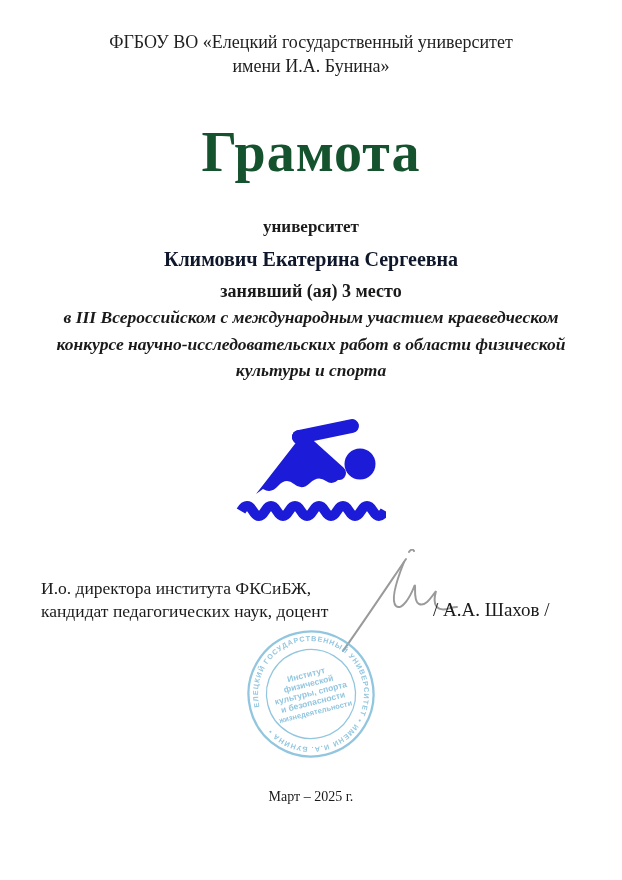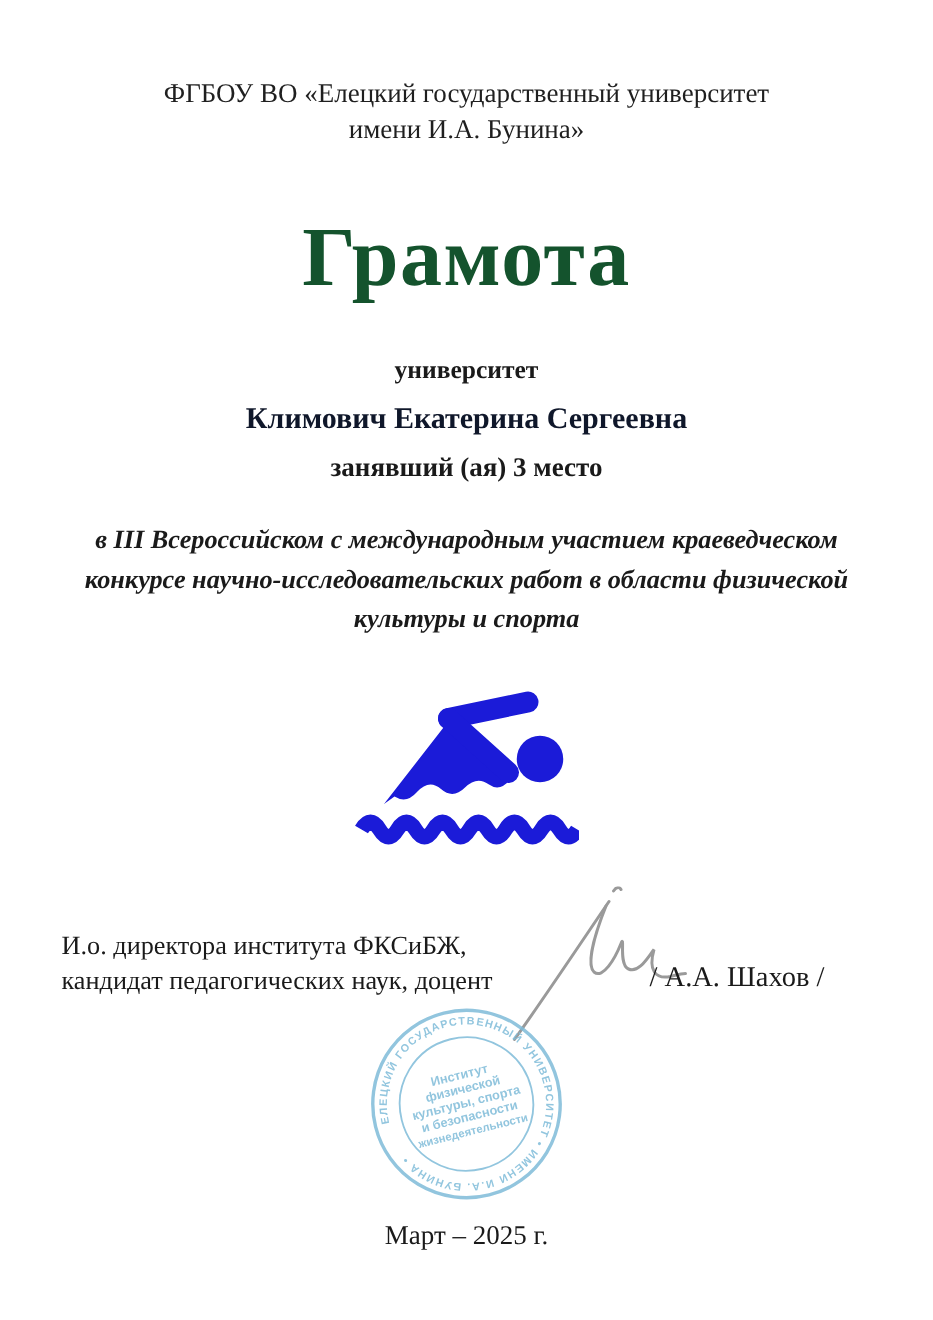"ФГБОУ ВО «Елецкий государственный" .org-header { padding-top: 50px -> 30px }
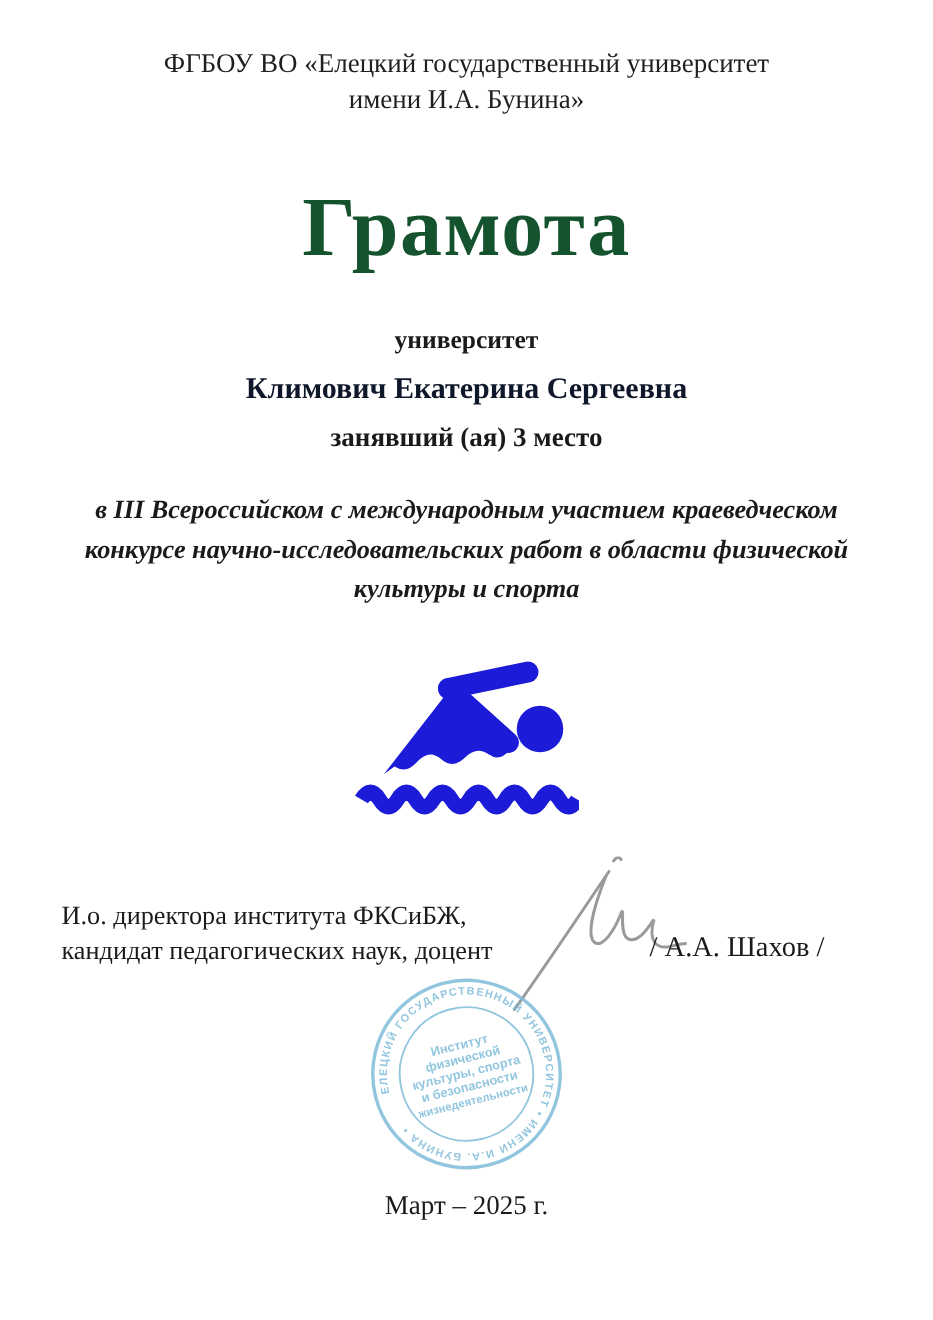"в III Всероссийском с международным" .event-block { margin-top: 24px -> 2px }
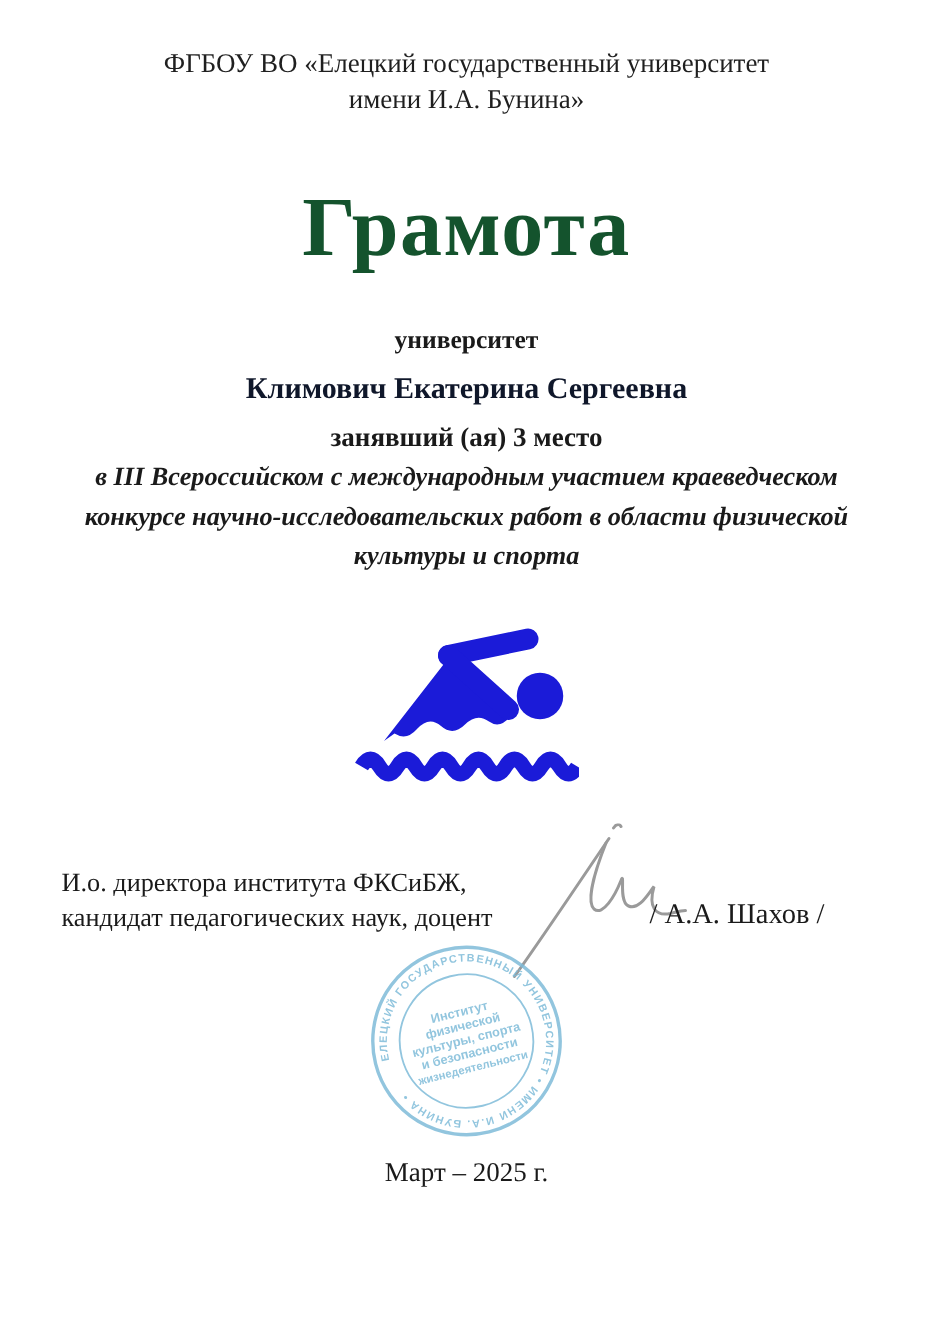"Март – 2025 г." .date-line { font-size: 18px -> 14px; margin-top: 6px -> 24px }
